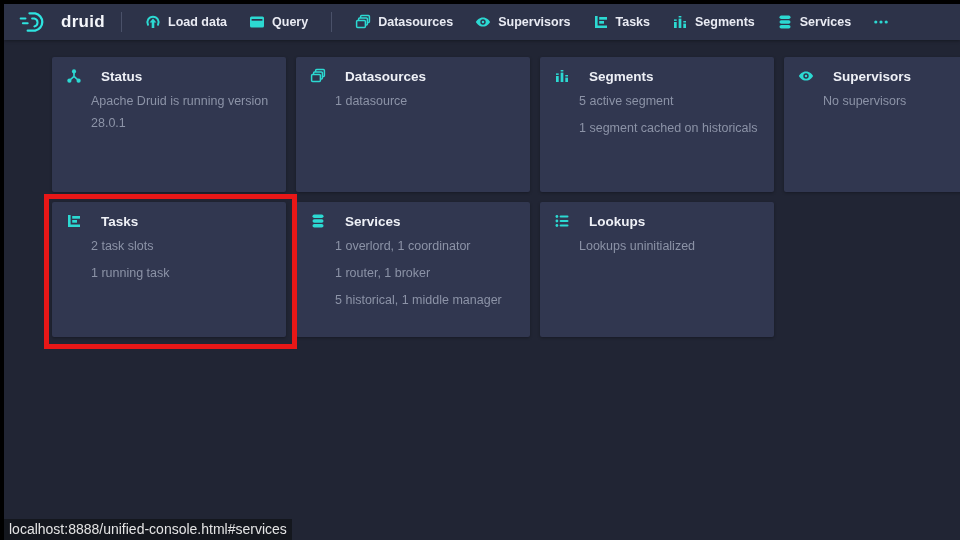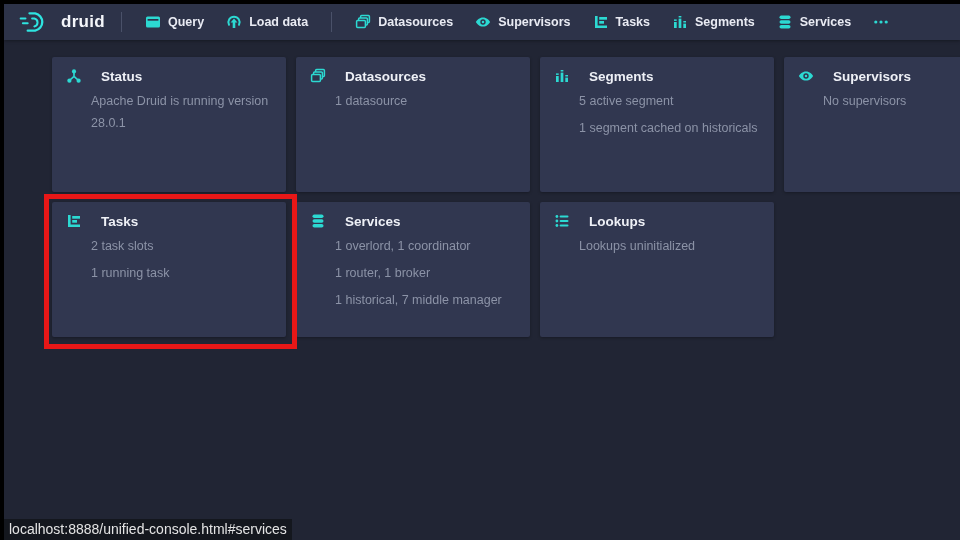"Query" div.nav-item { order: before "Load data" -> after "Load data" }
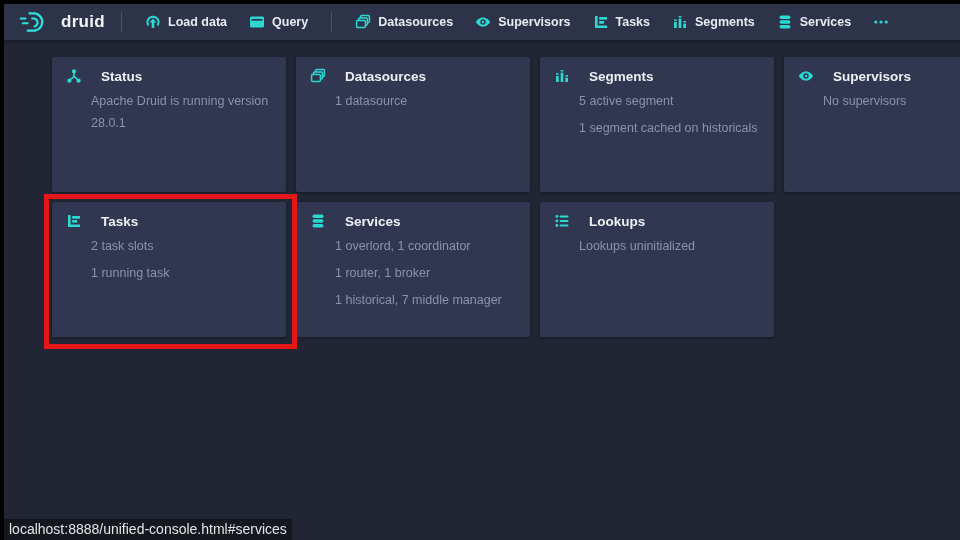"1 historical, 7 middle manager" div.card-line { text: 1 historical, 7 -> 5 historical, 1 }
